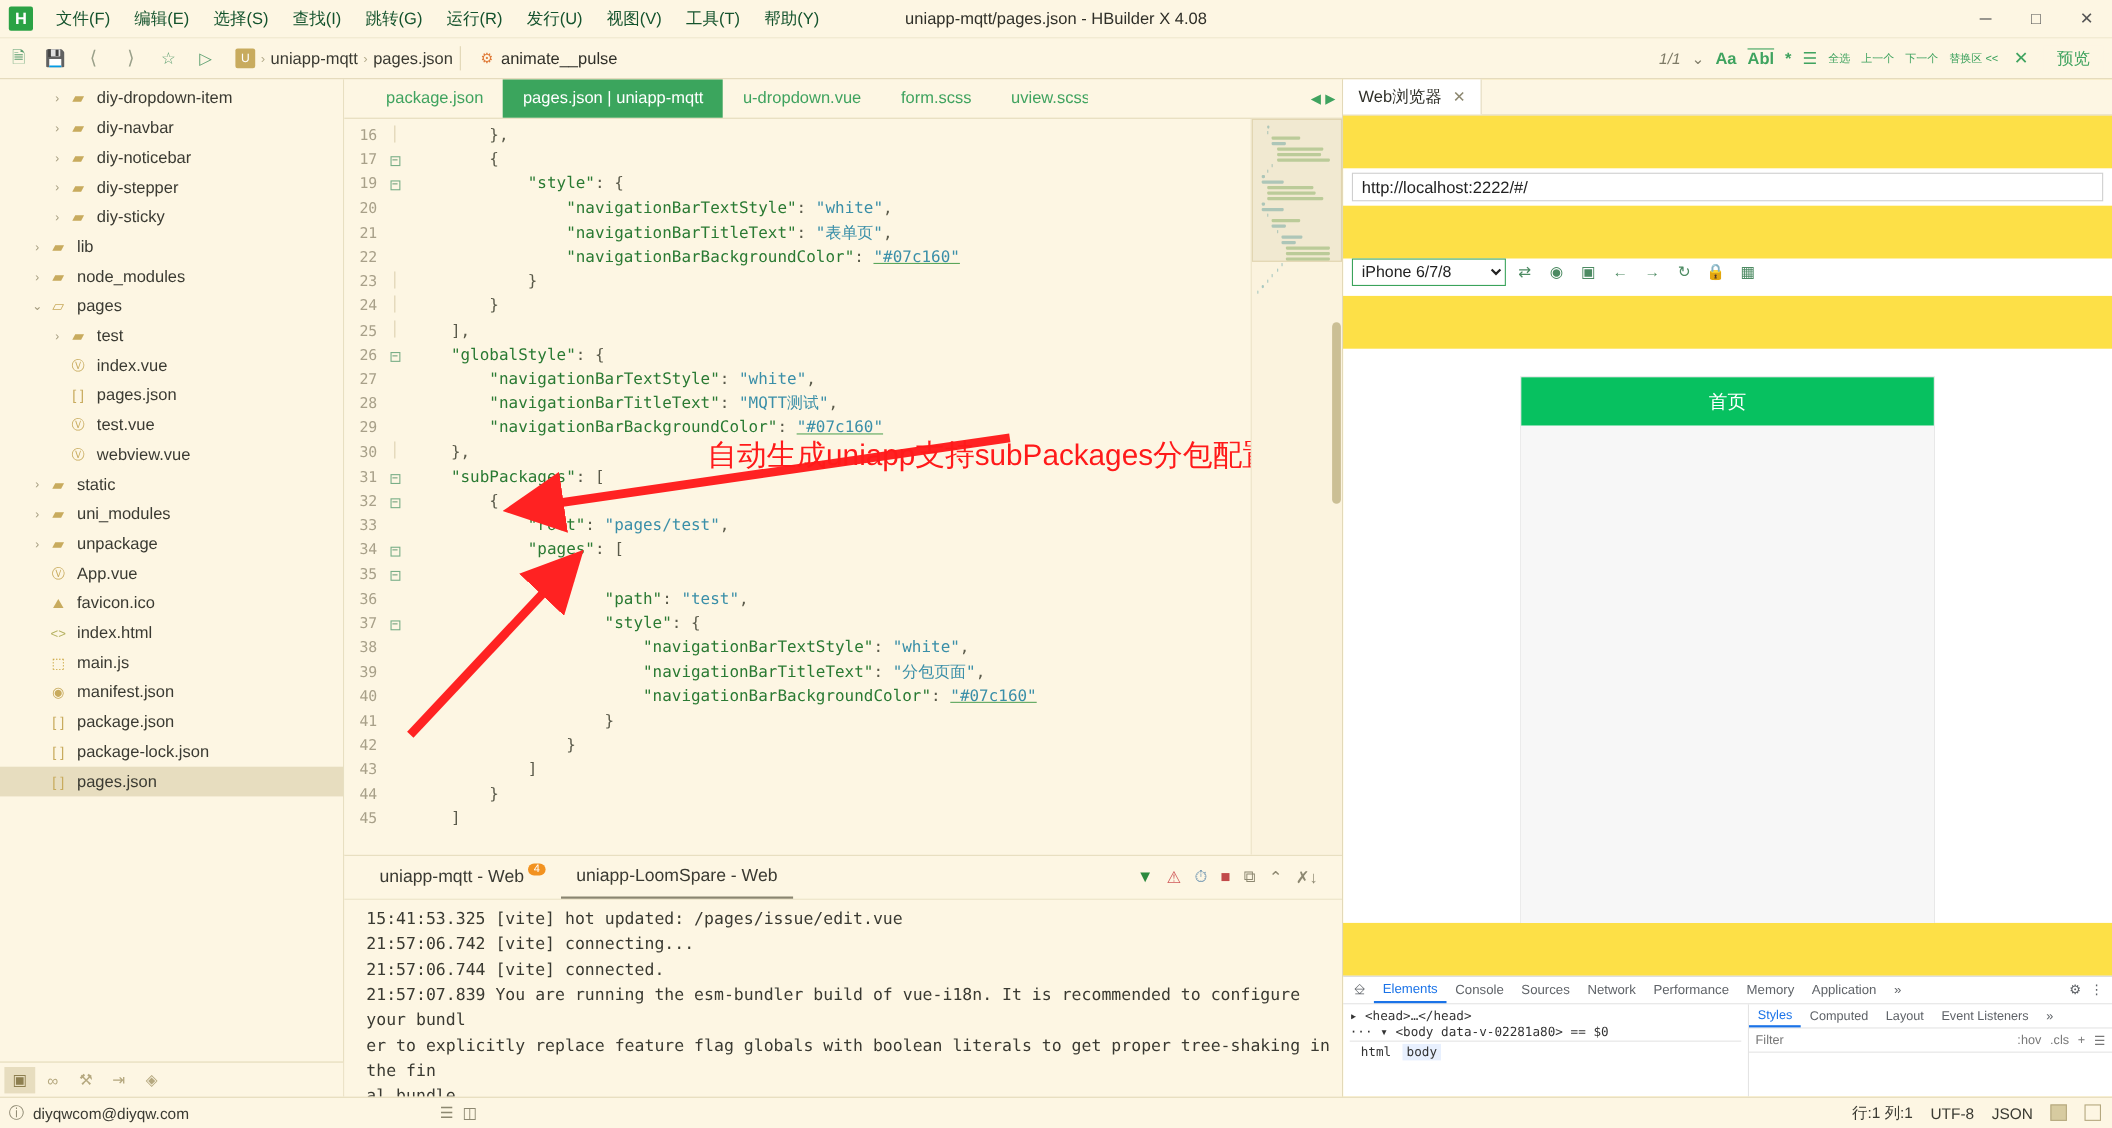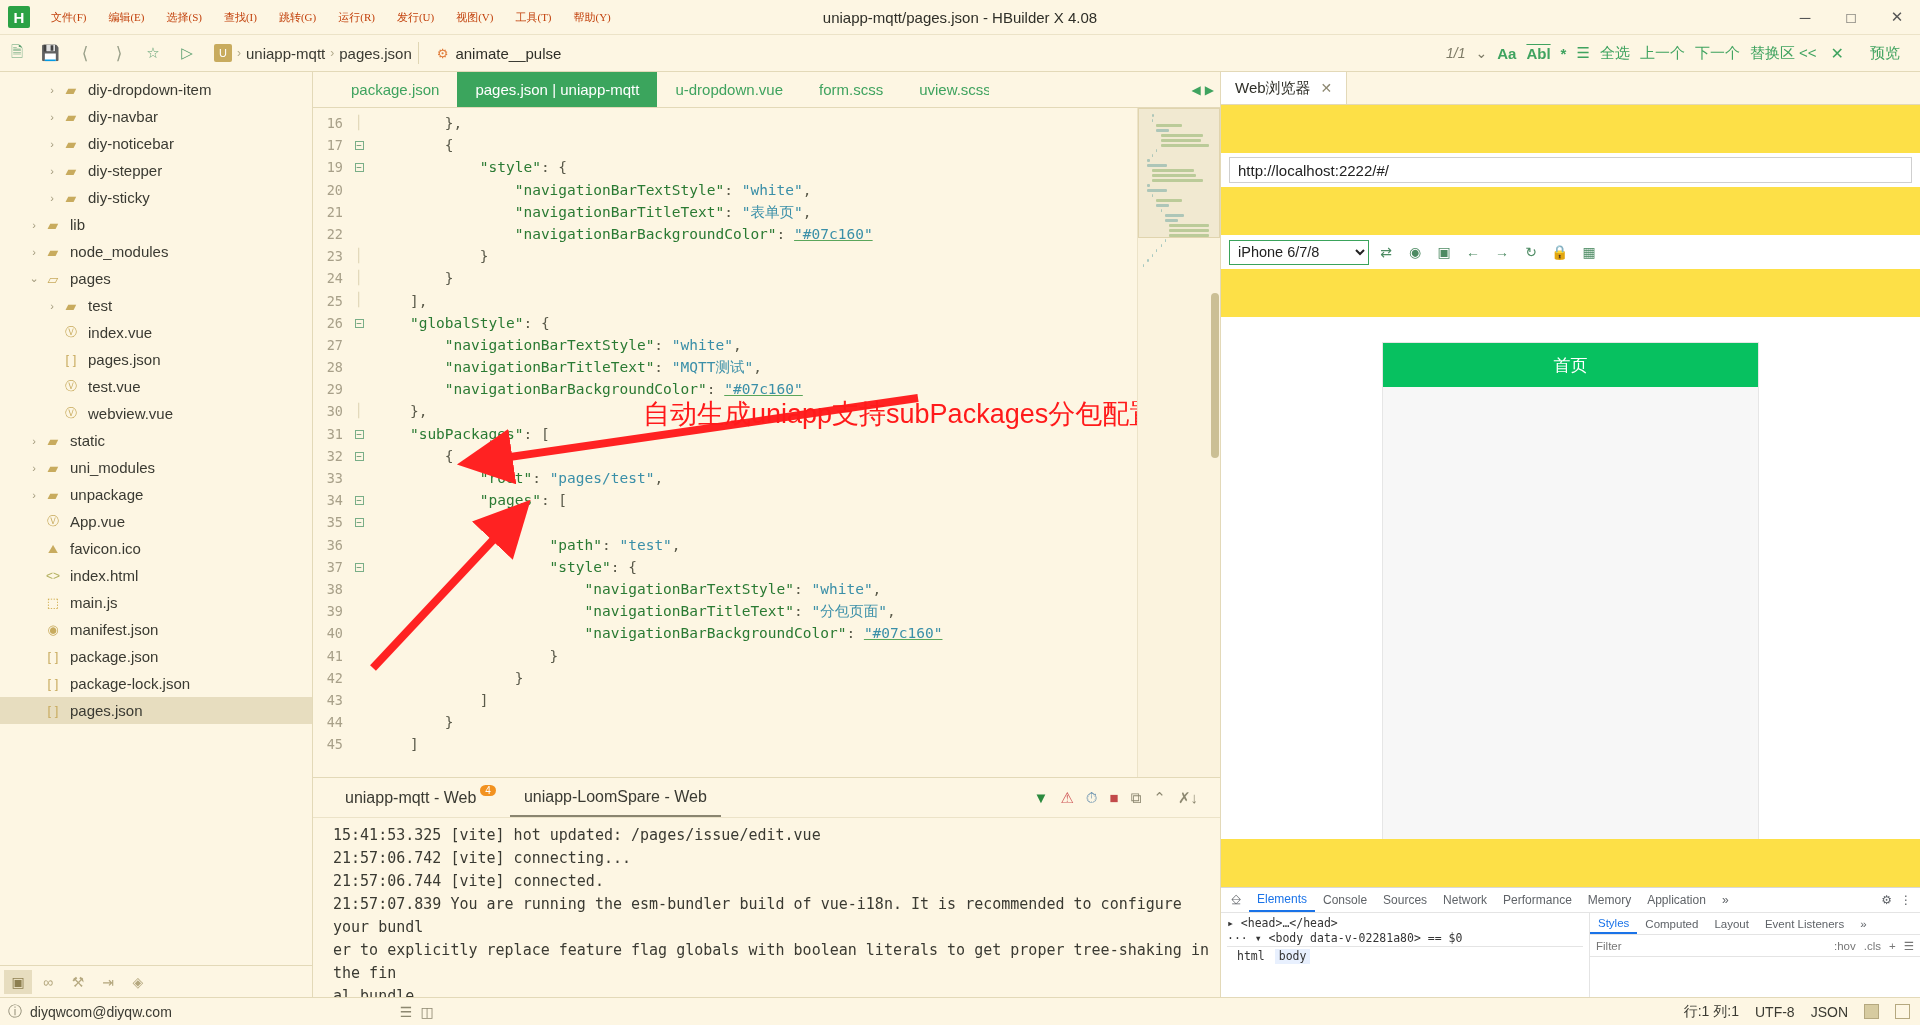"文件(F)" .menu-item { color: #c2410c -> #14532d; font-family: Liberation Serif, serif -> none; font-size: 11px -> 15px }
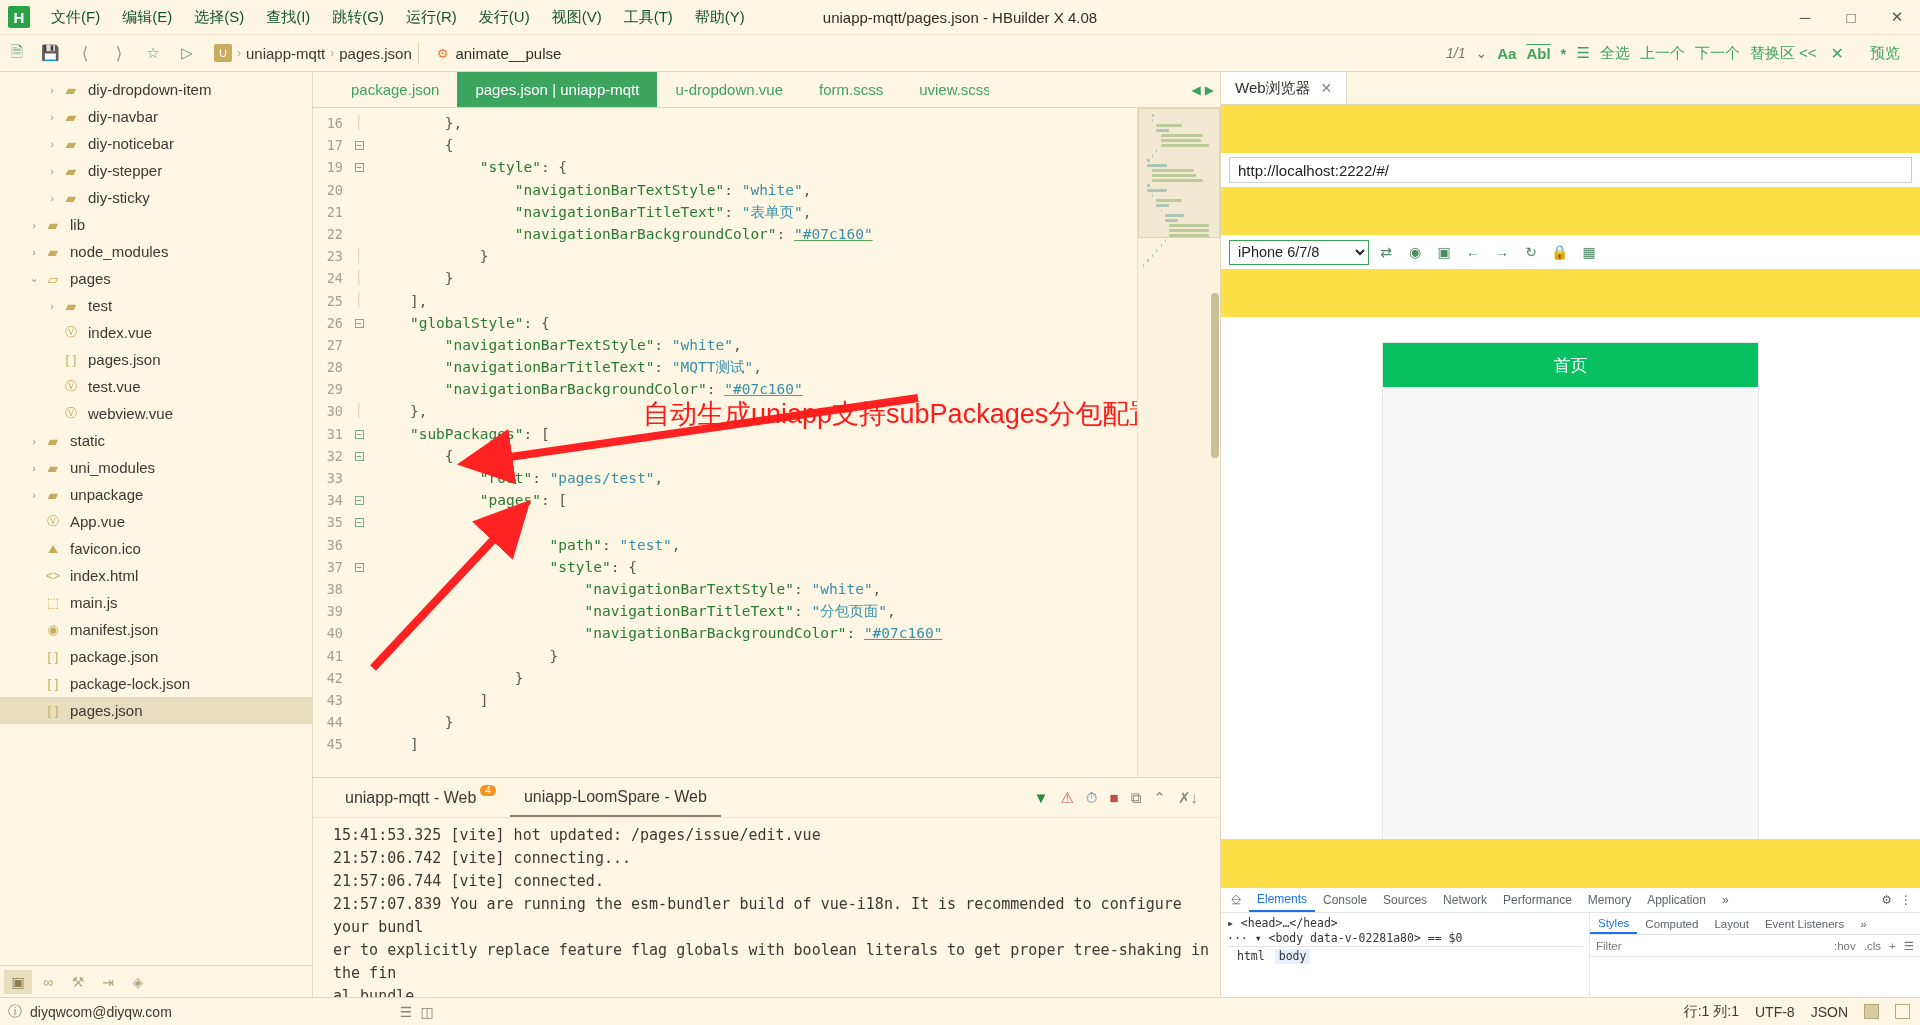"全选" .f-lbl { font-size: 15px -> 10px }
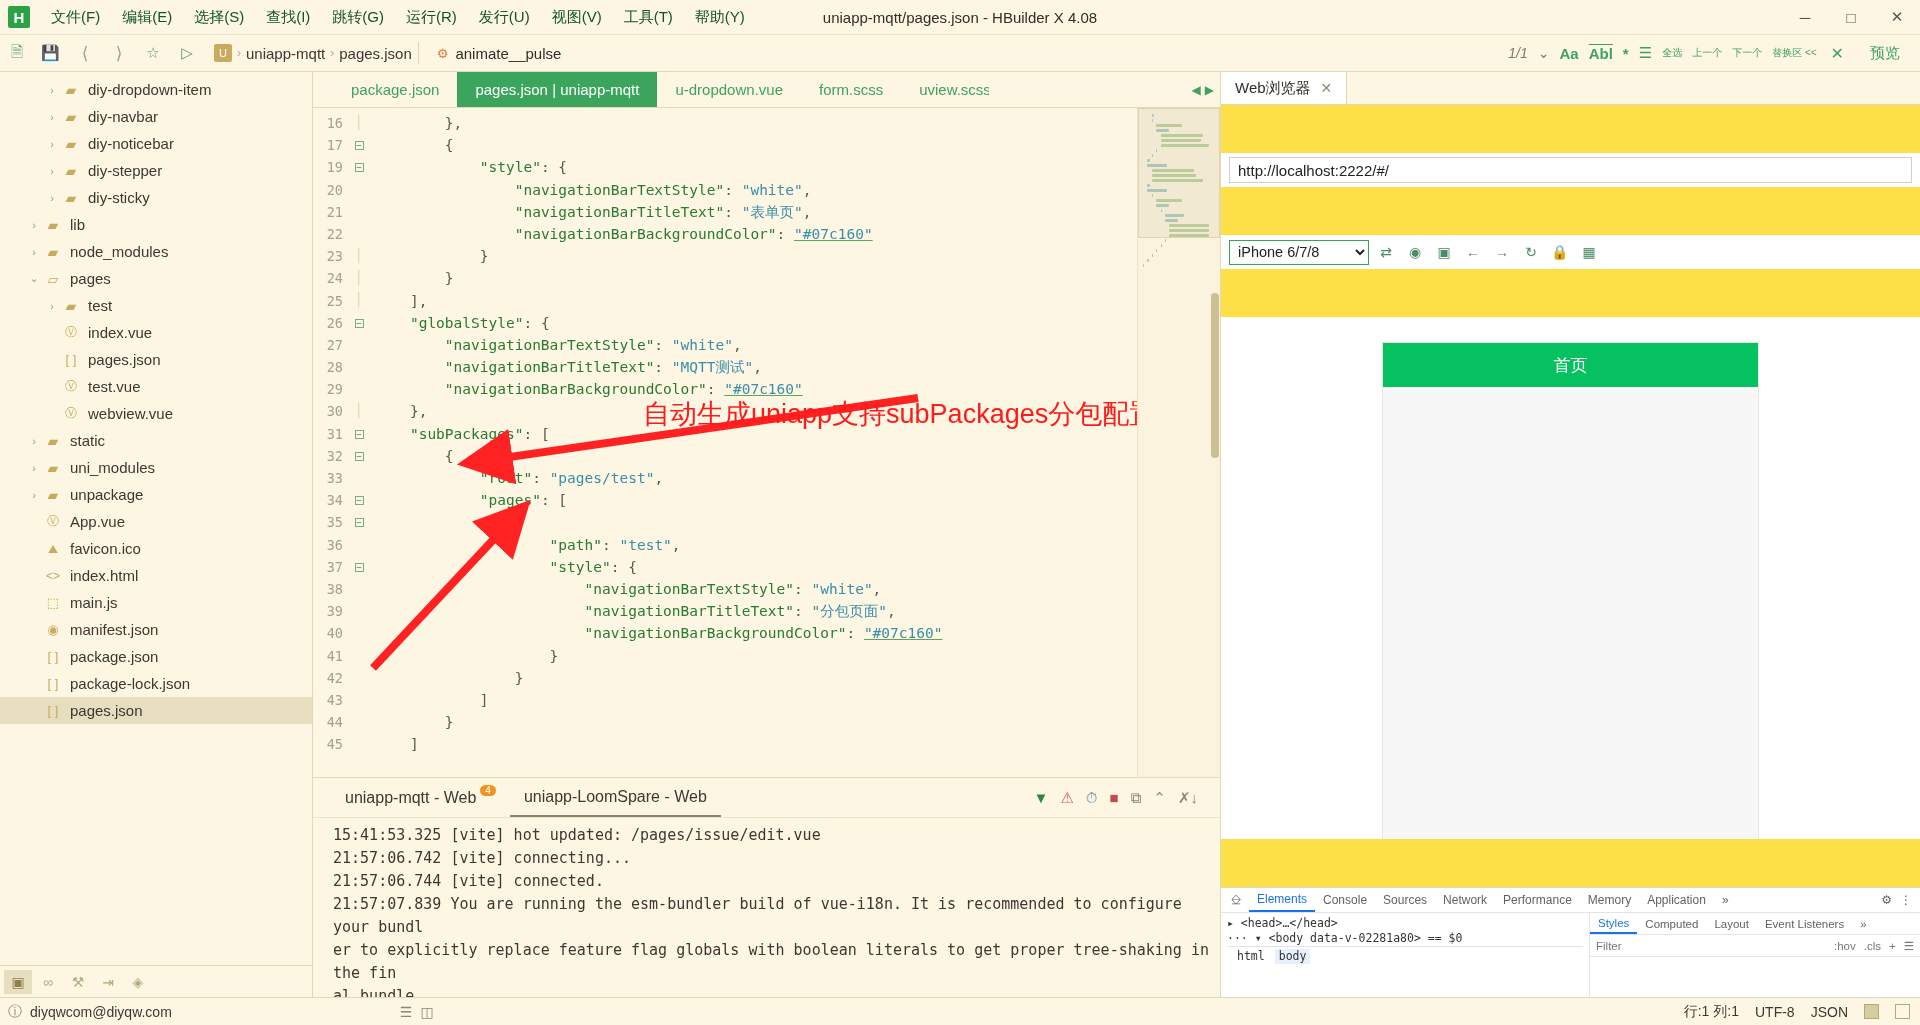"iPhone 6/7/8" .br-toolbar { align-items: center -> none }
